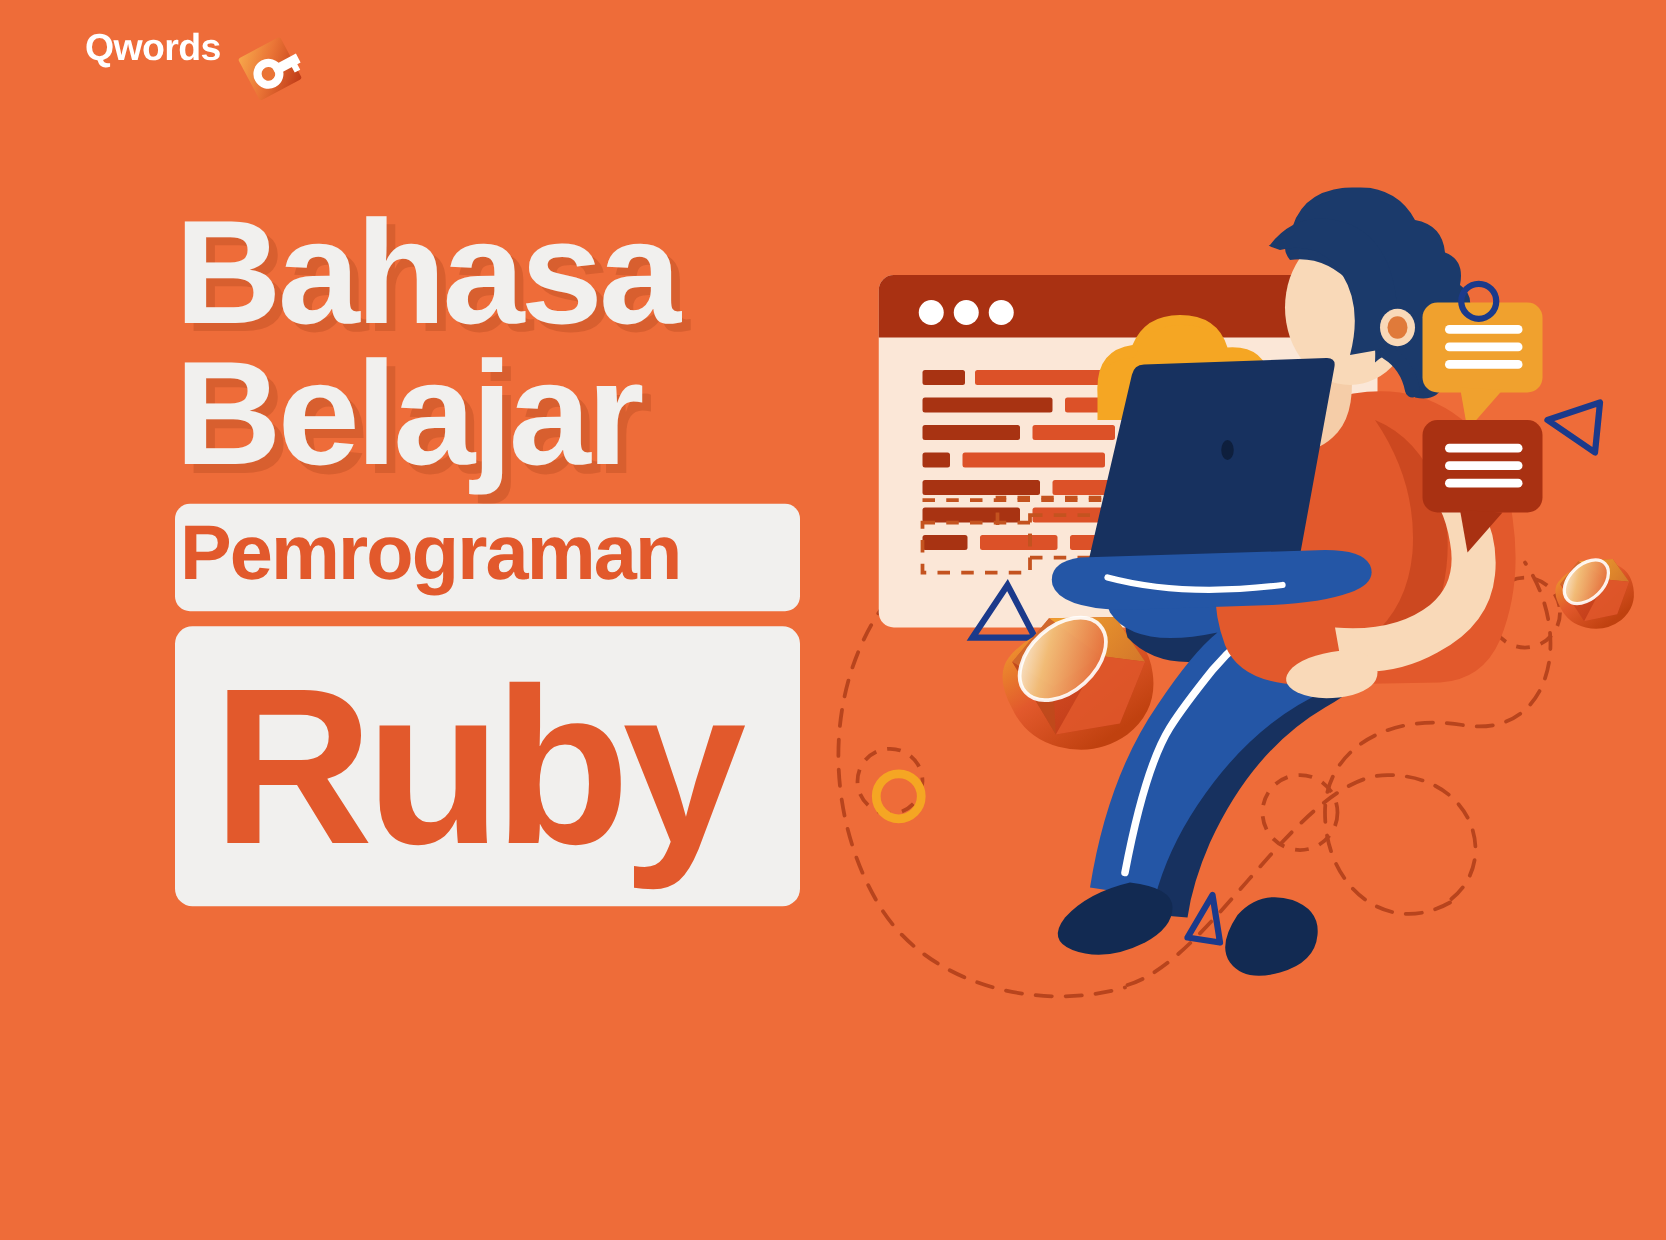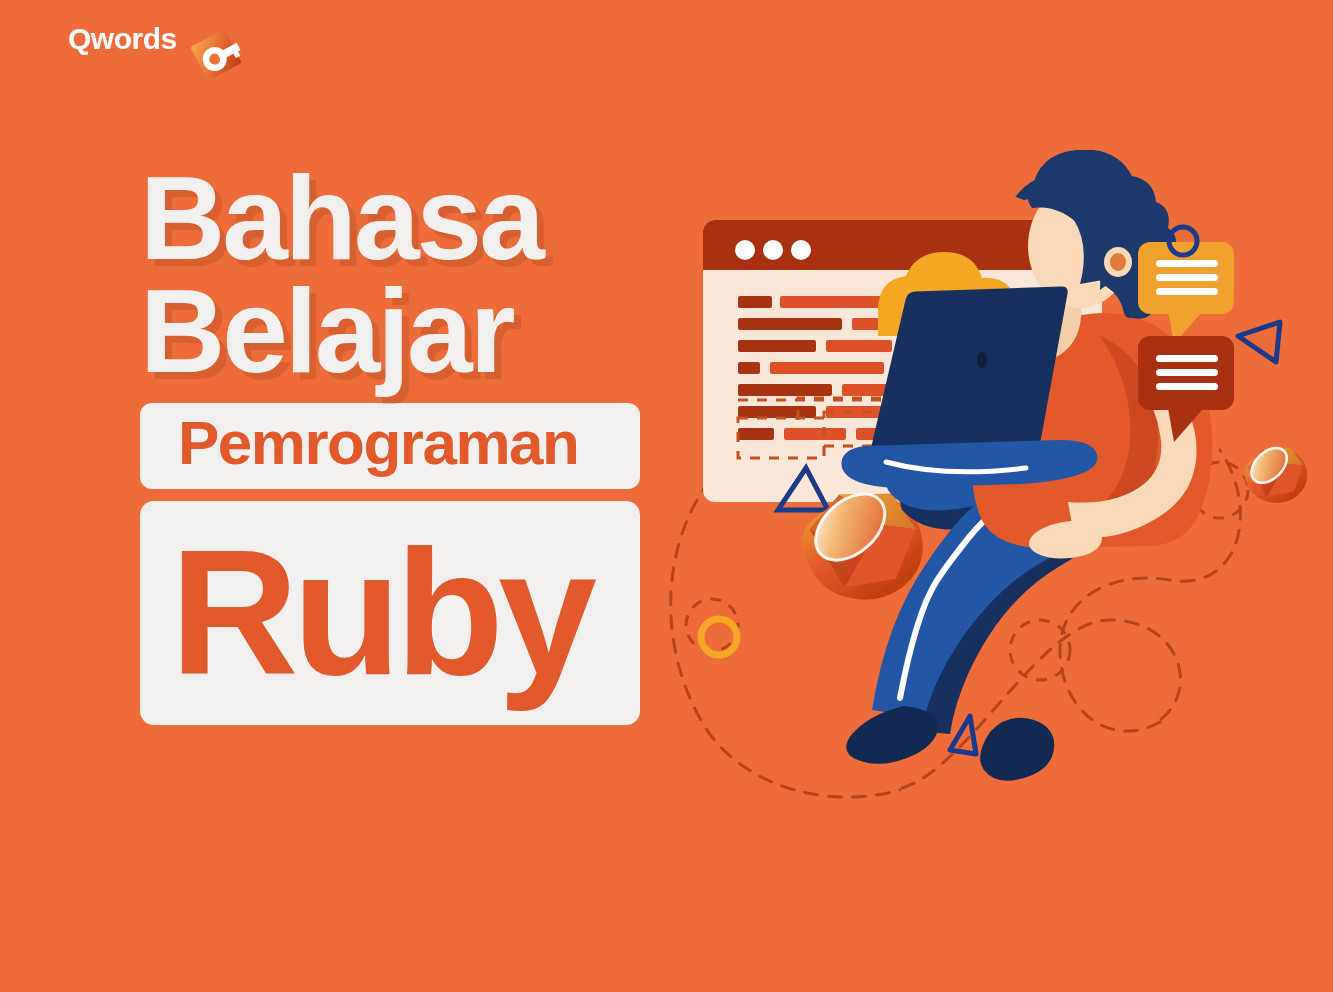"Pemrograman" .chip { padding: 6px 14px 12px 38px -> 6px 14px 12px 4px }
